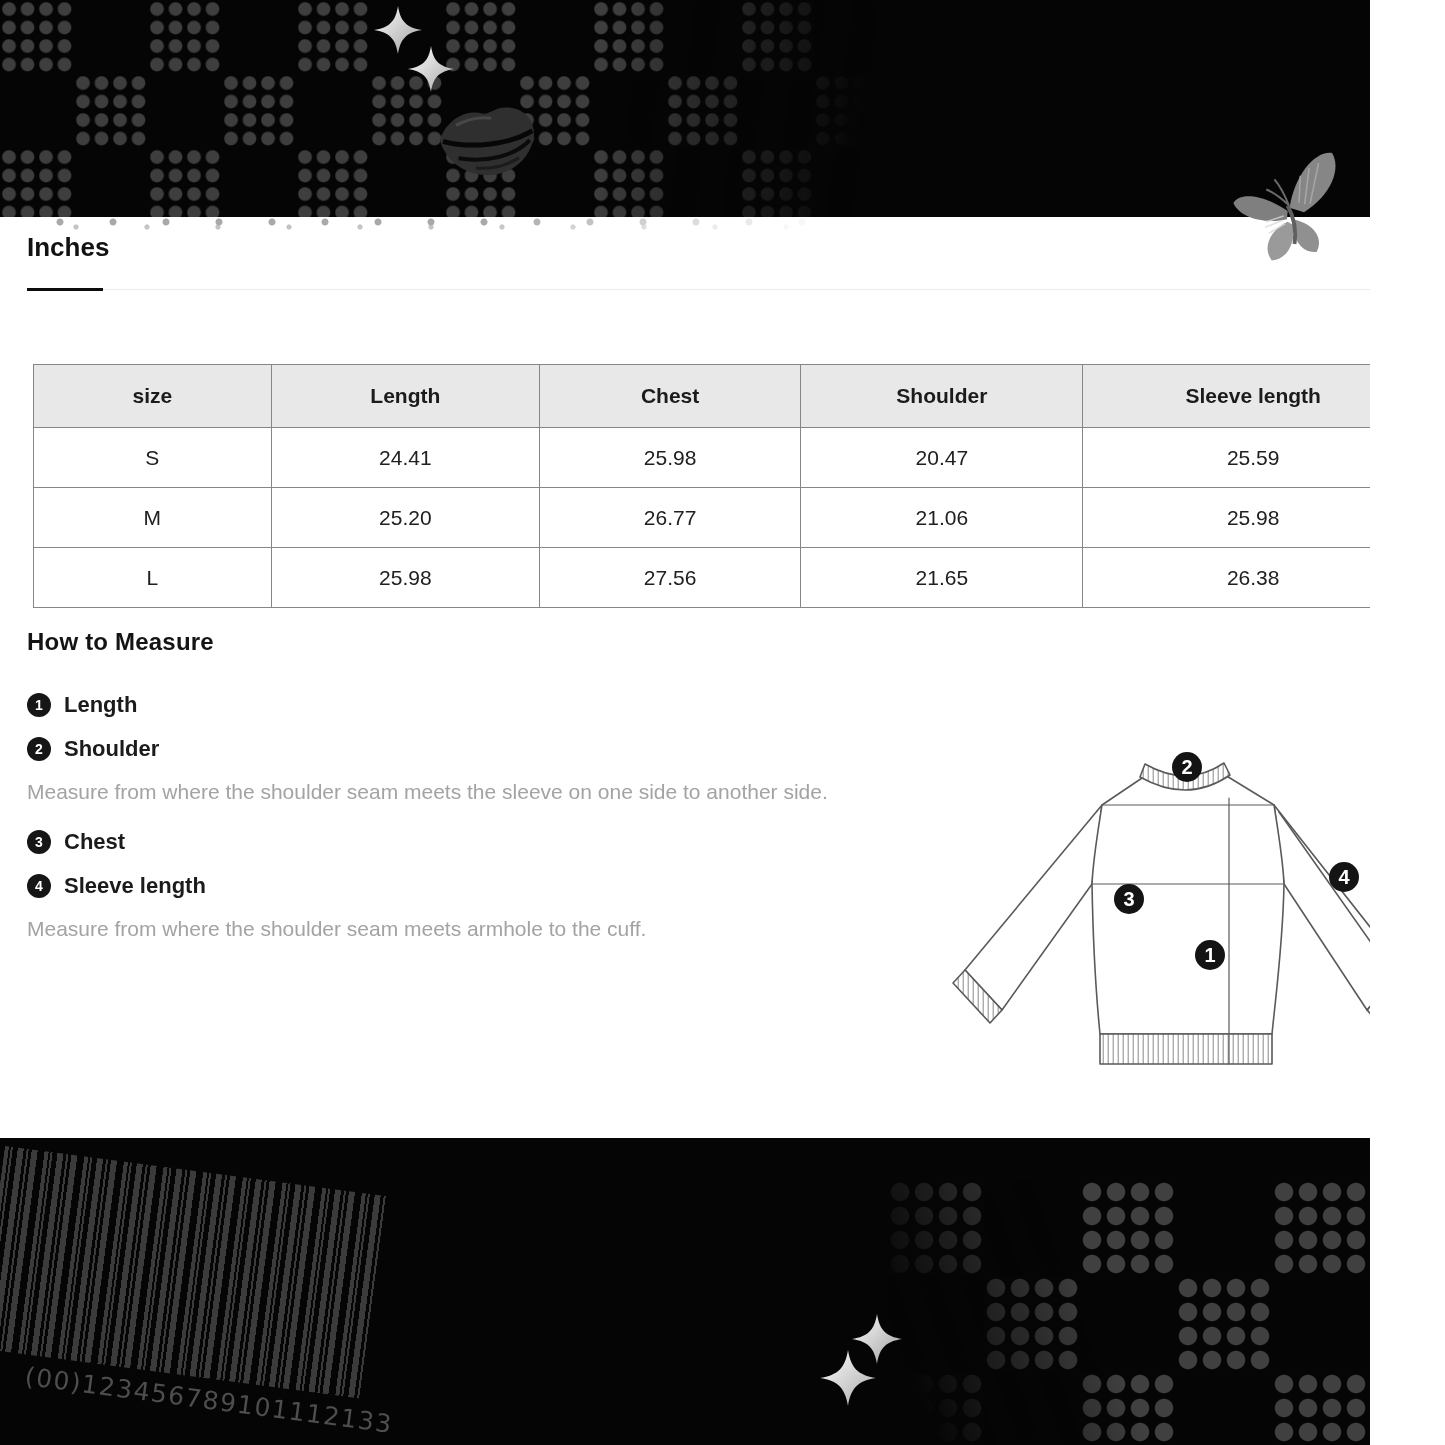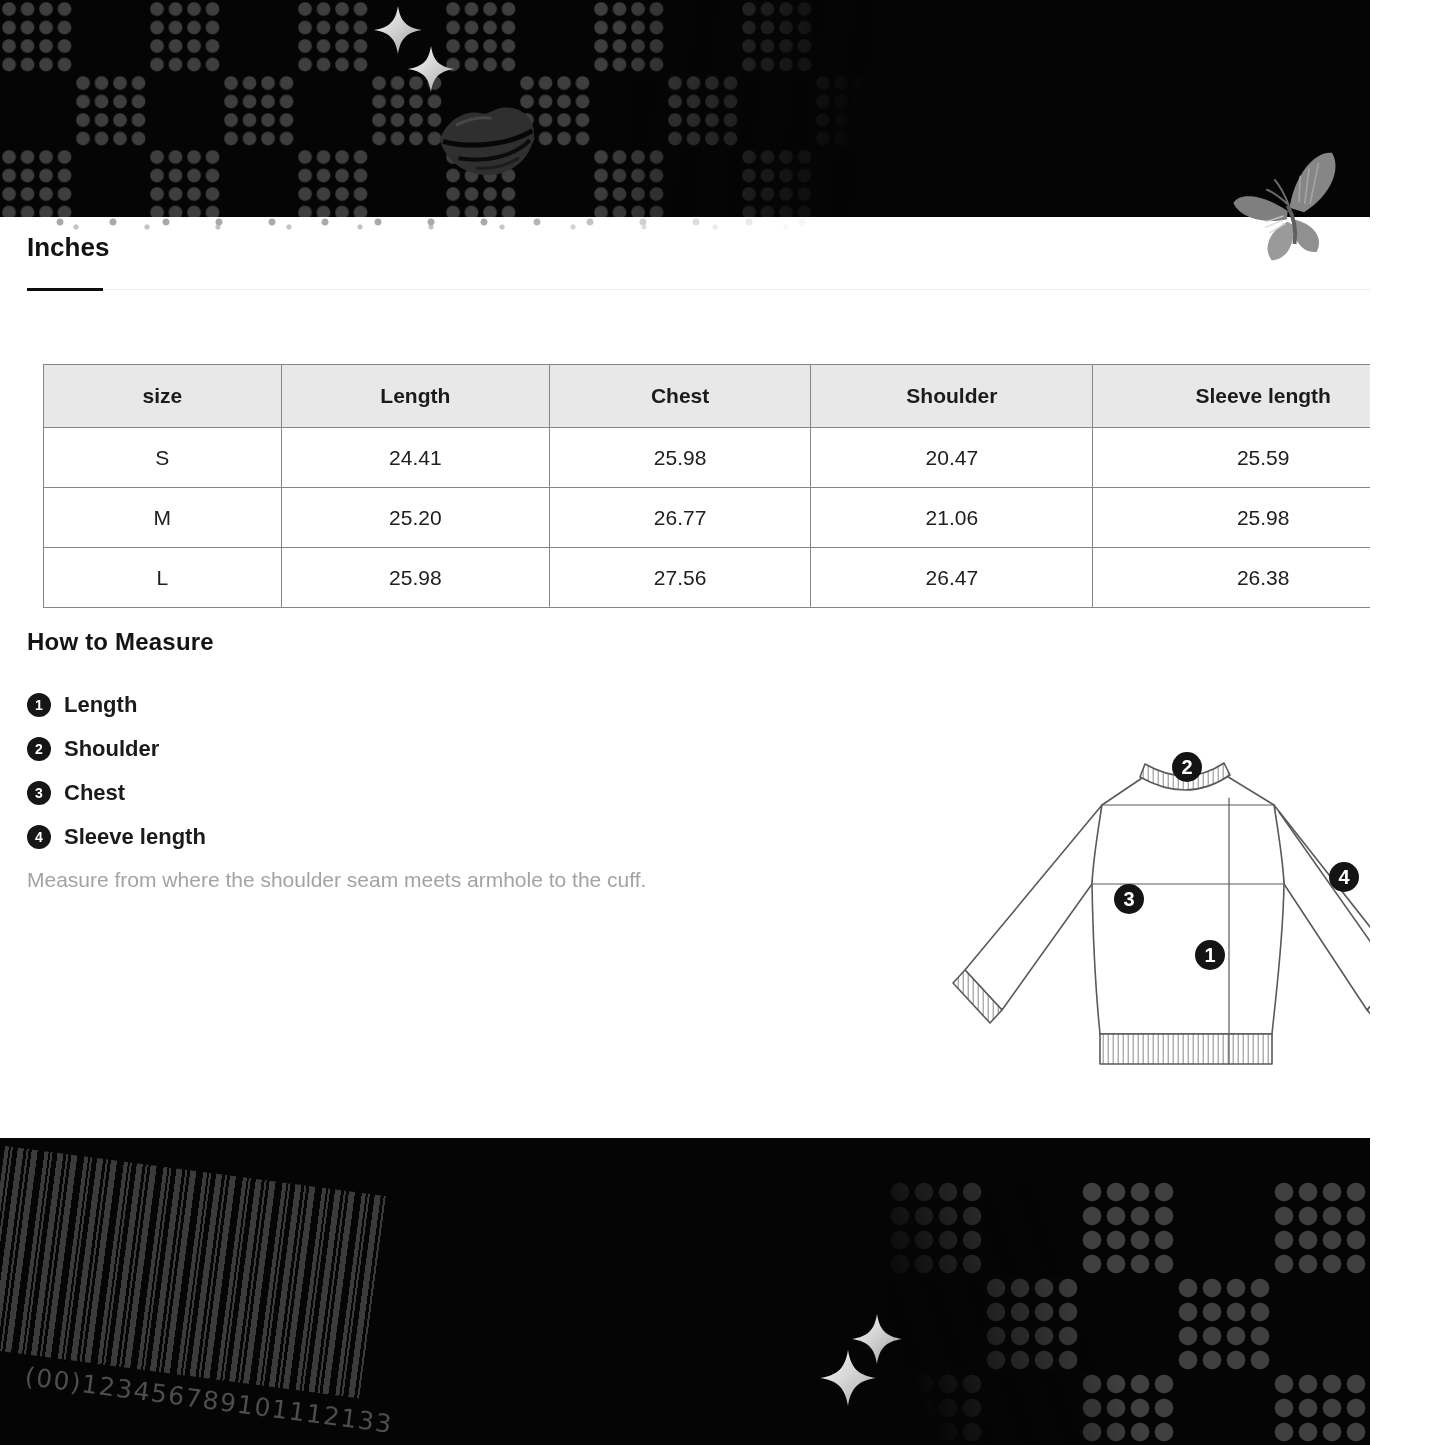"size" table.size-table { left: 43px -> 33px }
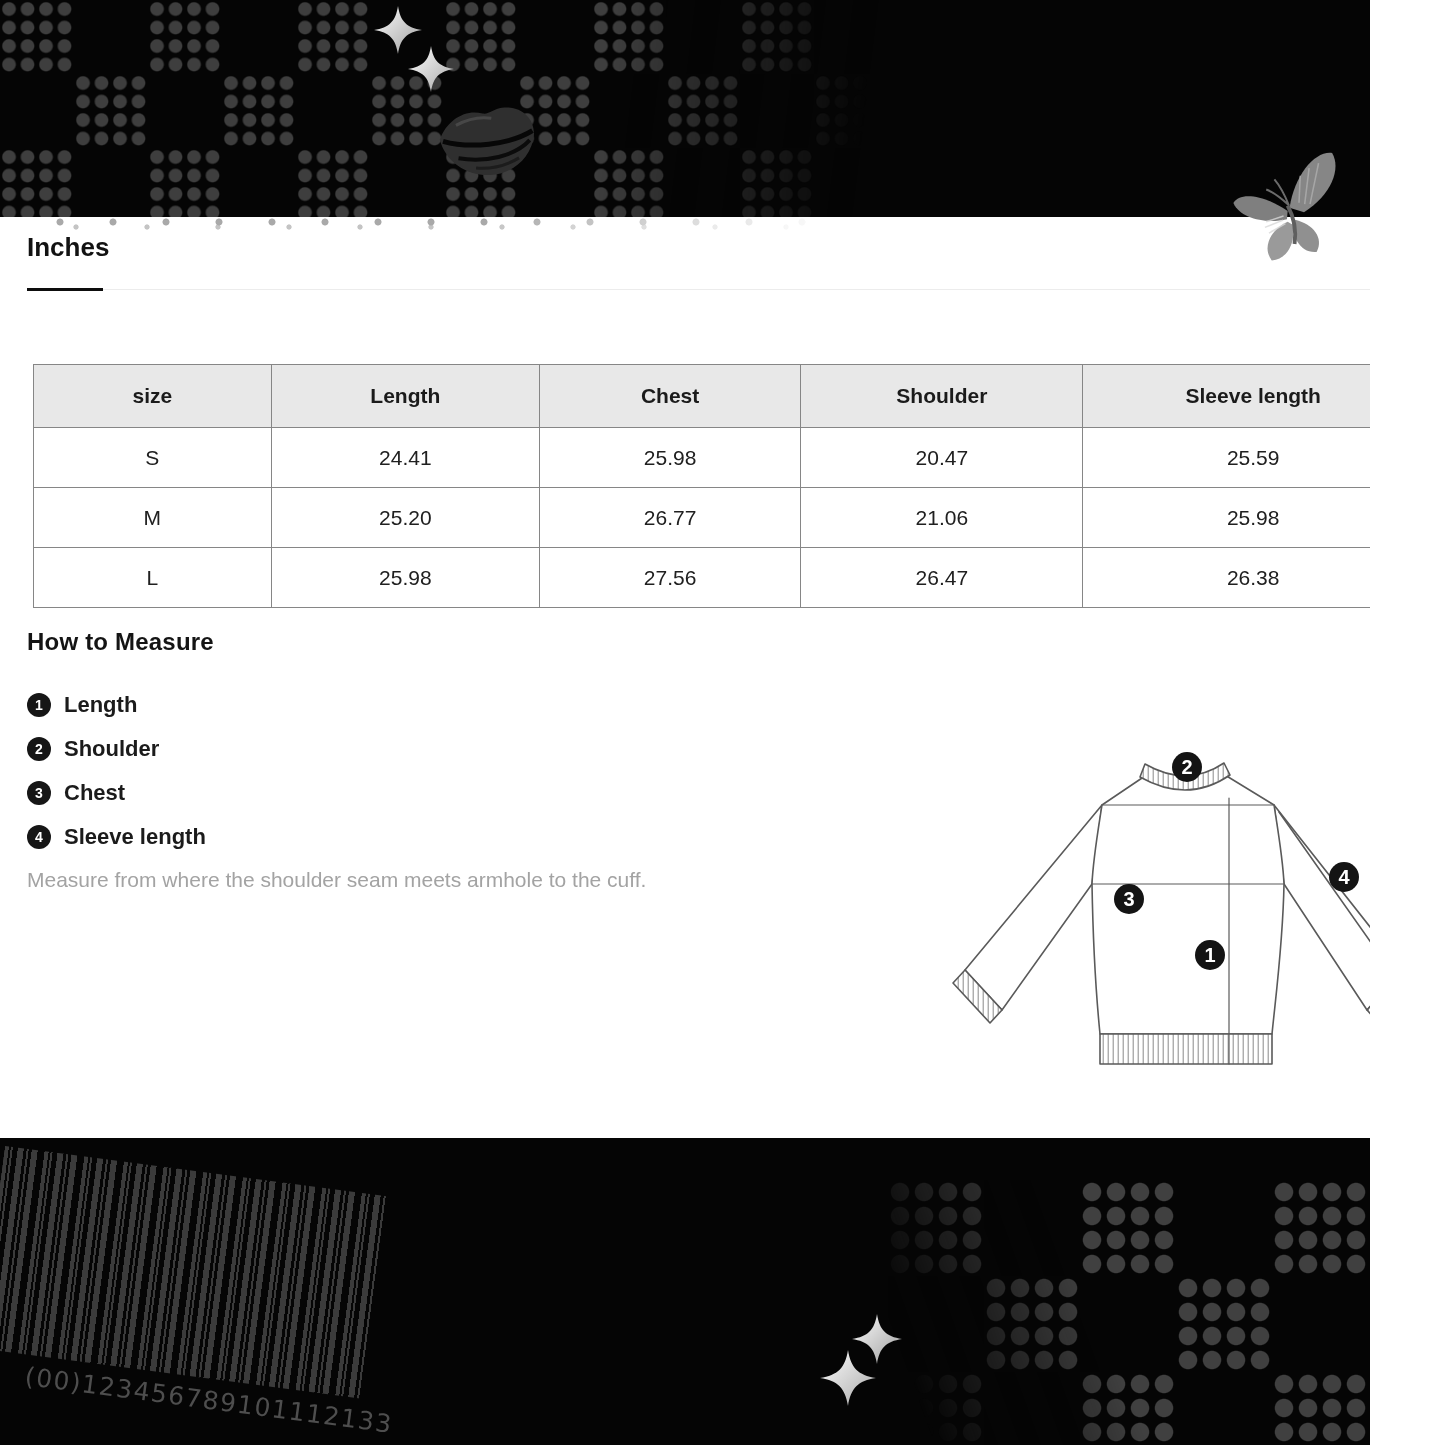"26.47" td { text: 26.47 -> 21.65 }
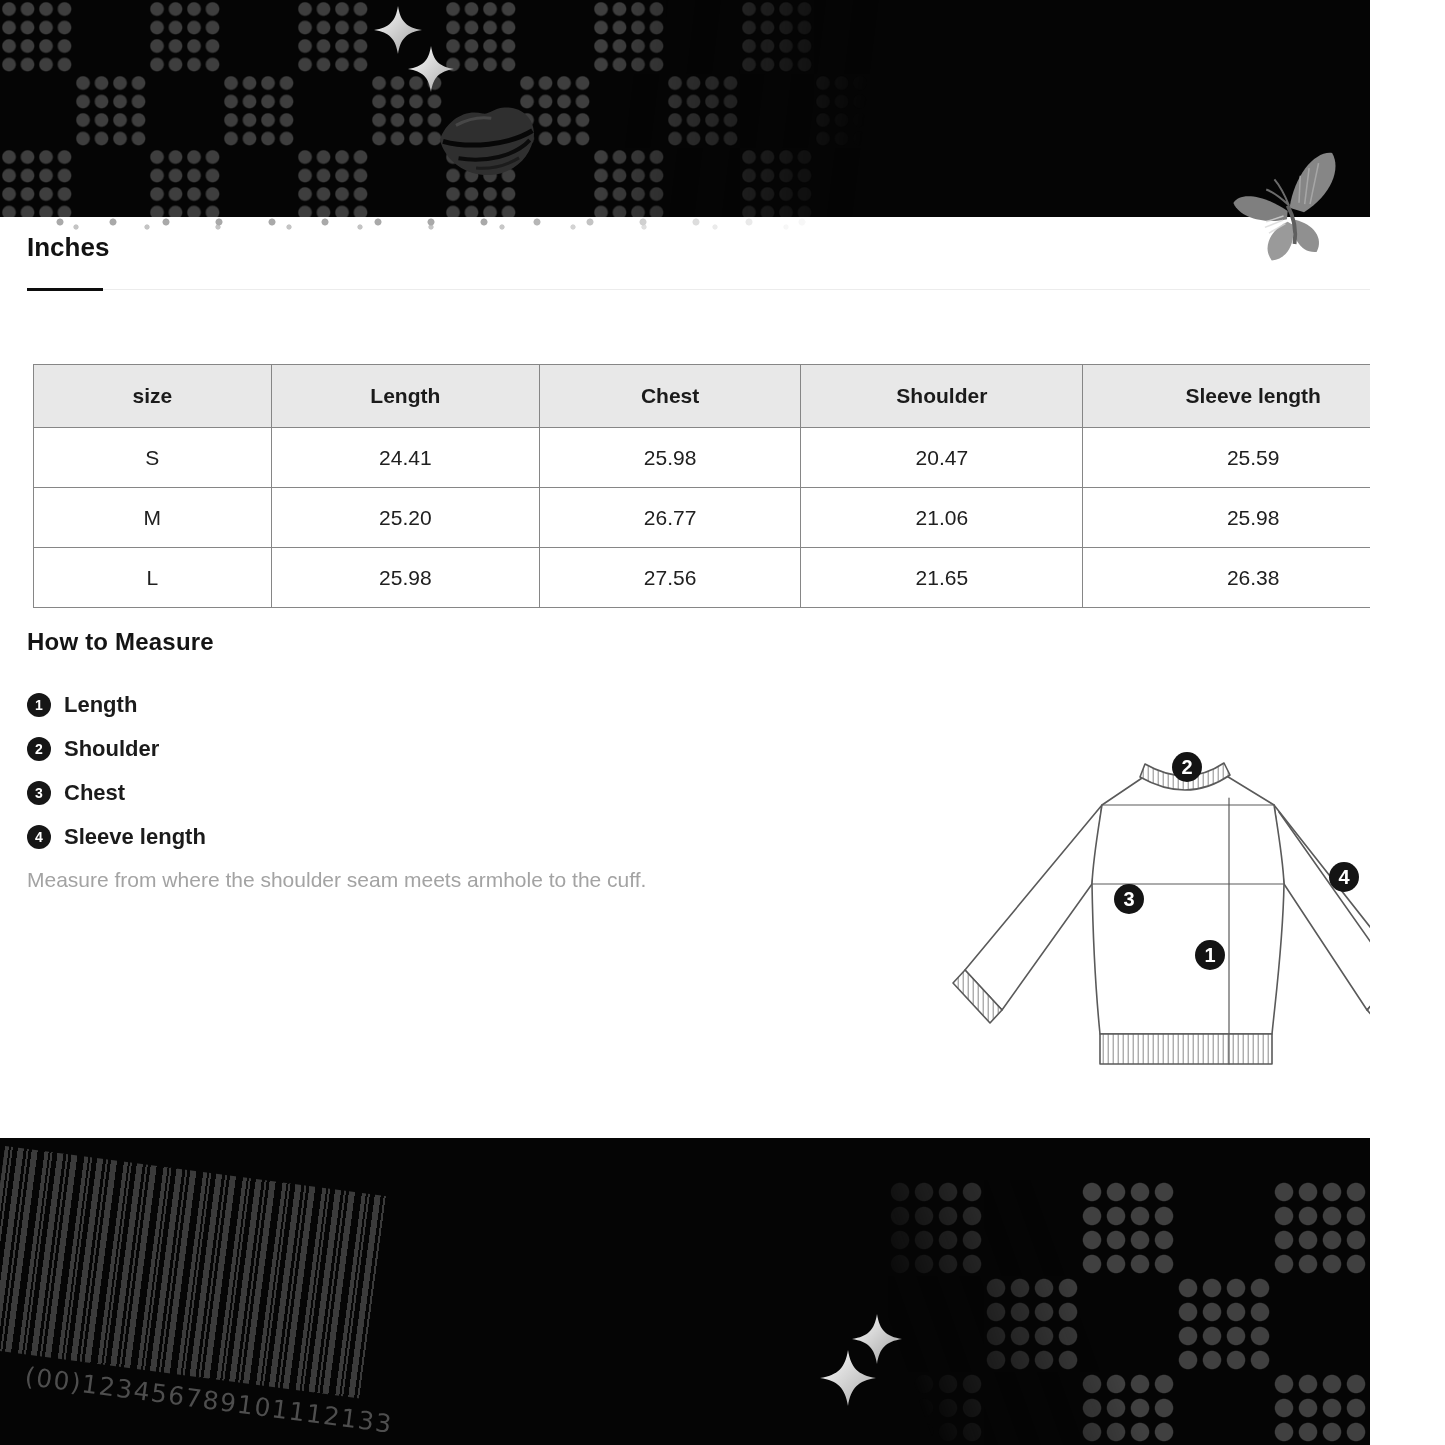"Measure from where the shoulder seam meets the" p.mi-desc { html: none -> <p>Measure from where the shoulder seam meets the sleeve on one side to another side.</p> }
